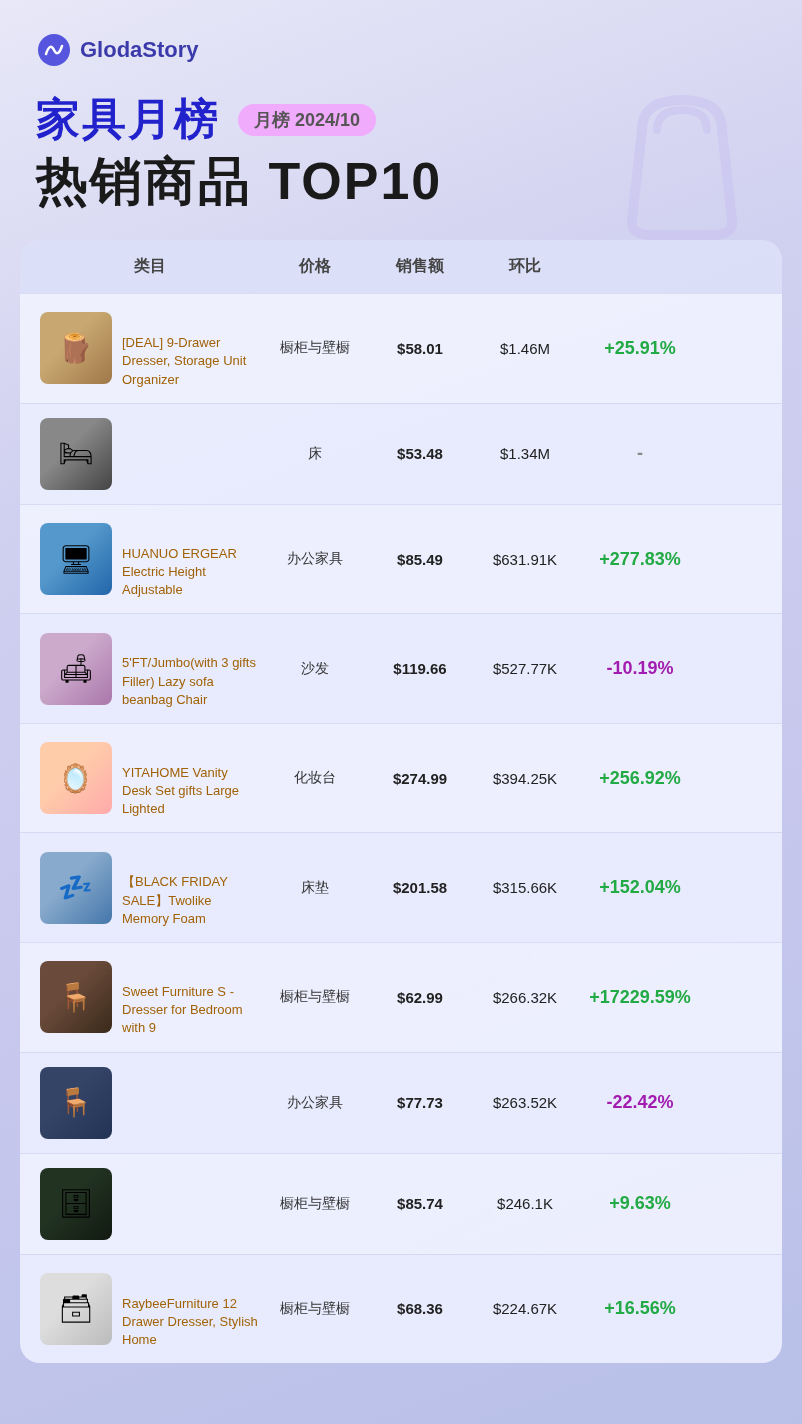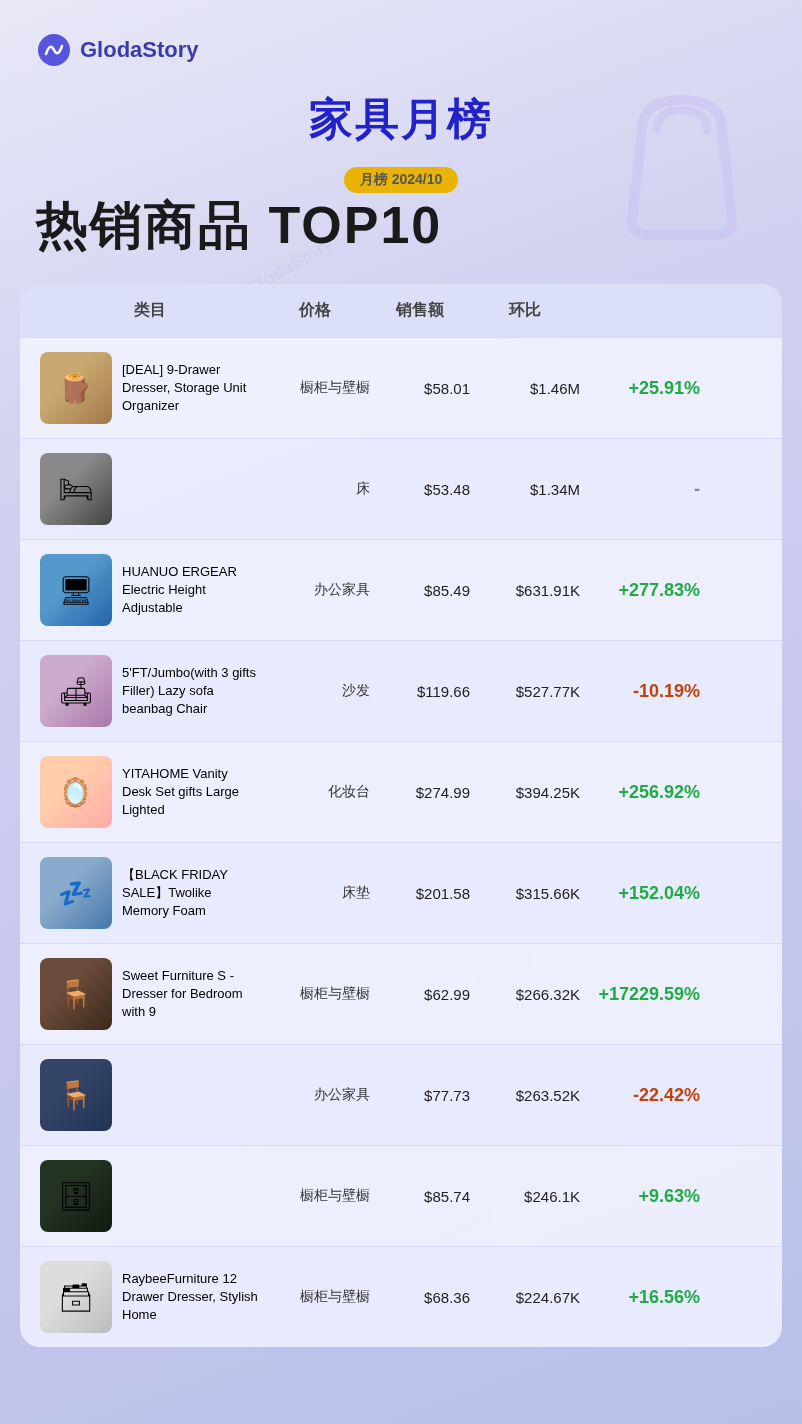"家具月榜" .title-row { flex-direction: column -> none }
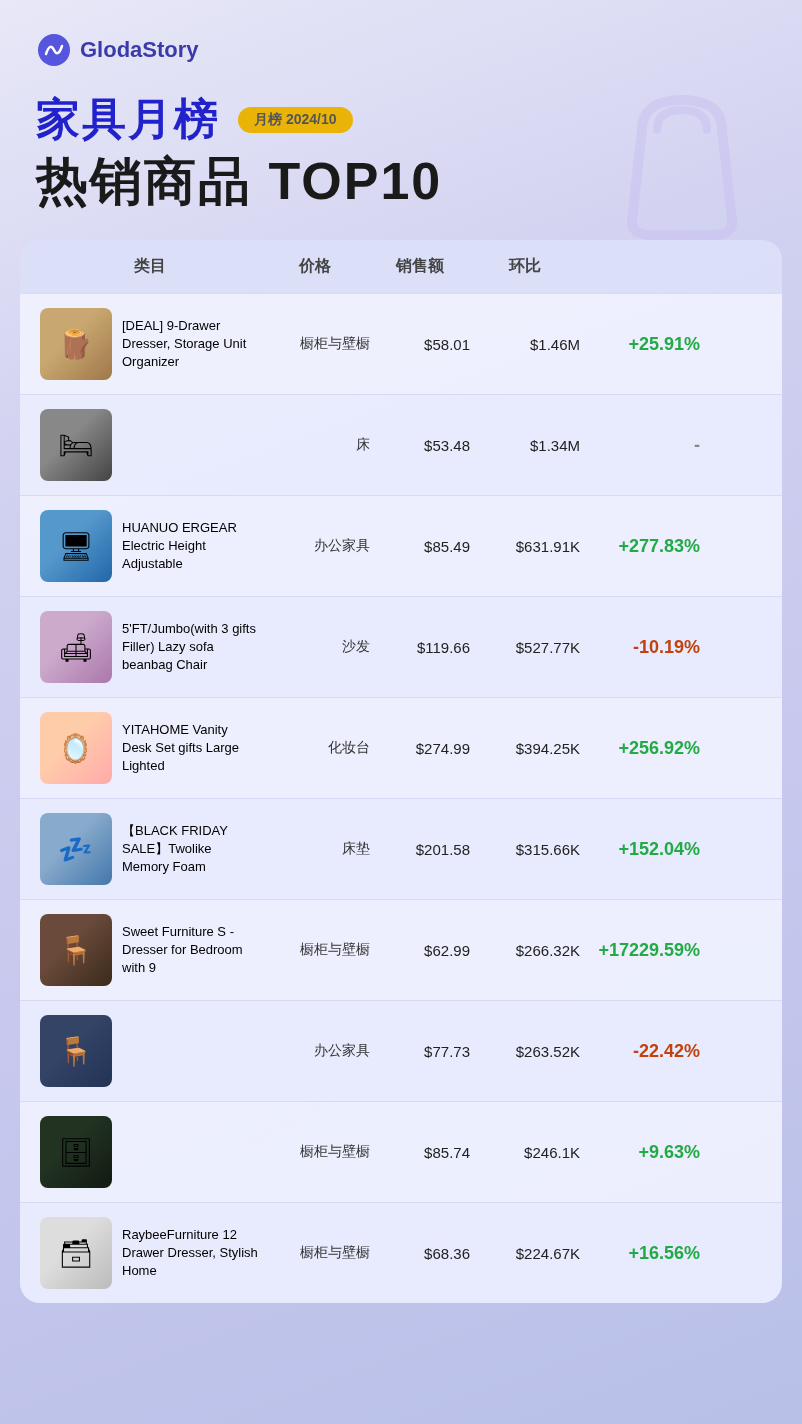"月榜 2024/10" .month-badge { background: #eab308 -> #f0abfc; font-size: 14px -> 18px }
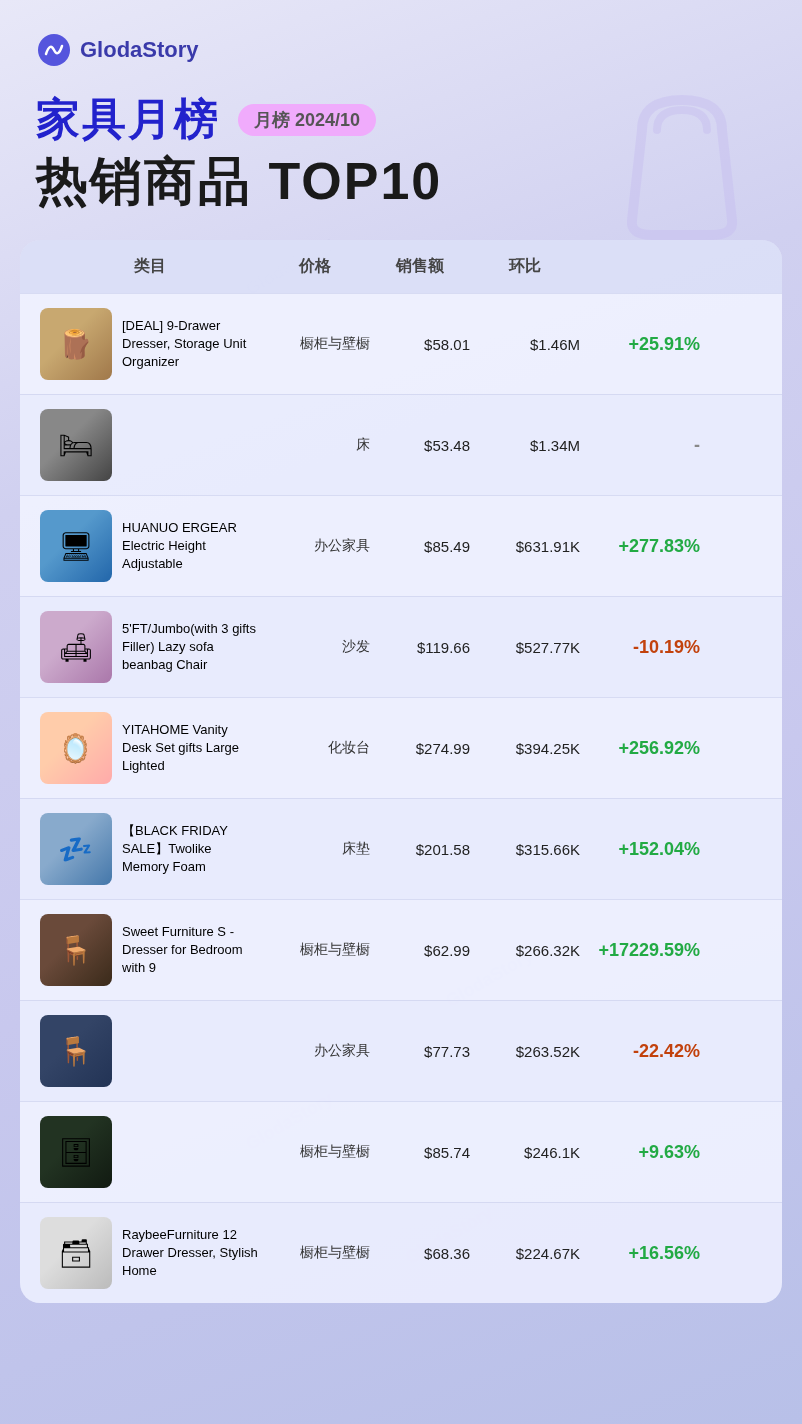"[DEAL] 9-Drawer Dresser, Storage Unit" .product-name { color: #000000 -> #a16207; margin-top: none -> 26px }
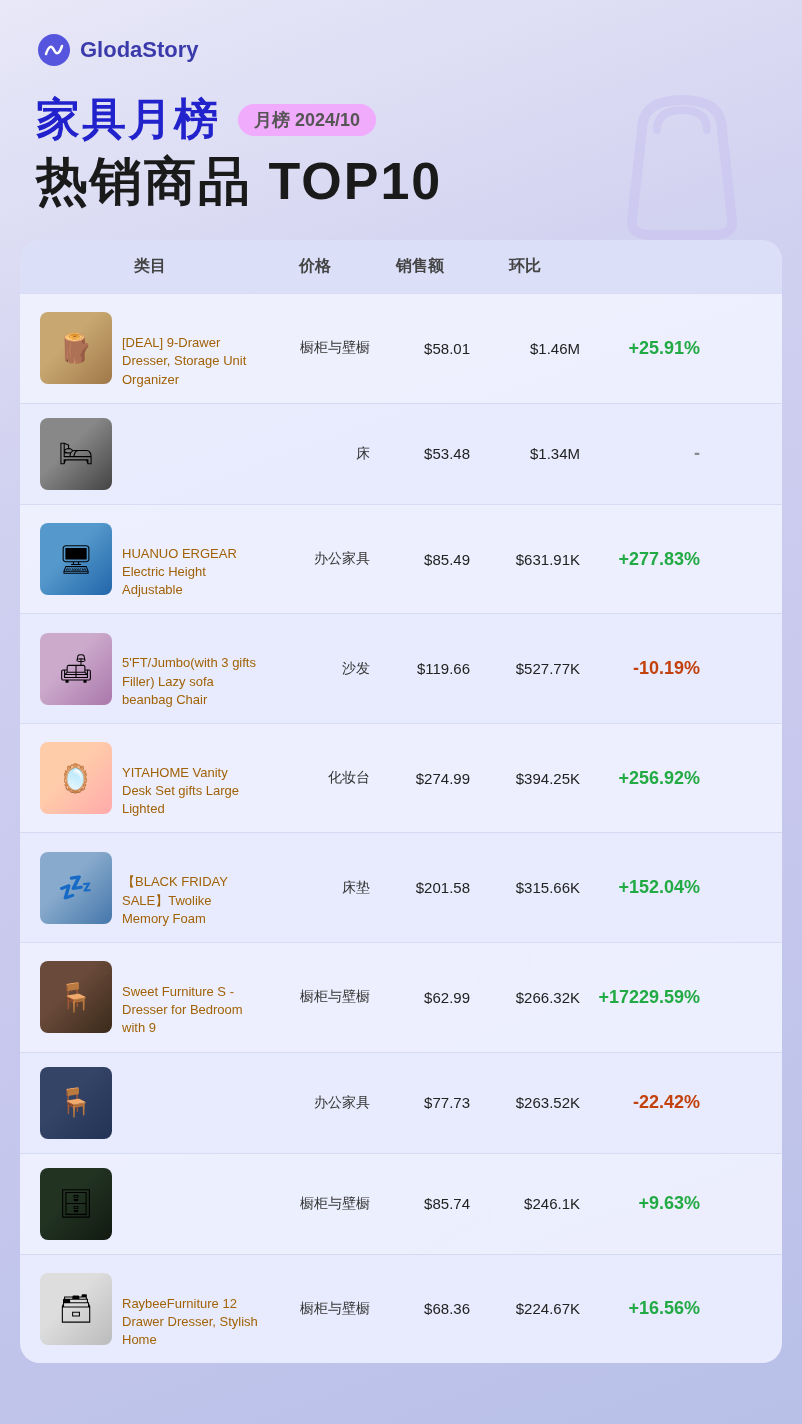"橱柜与壁橱" .cell { text-align: right -> center }
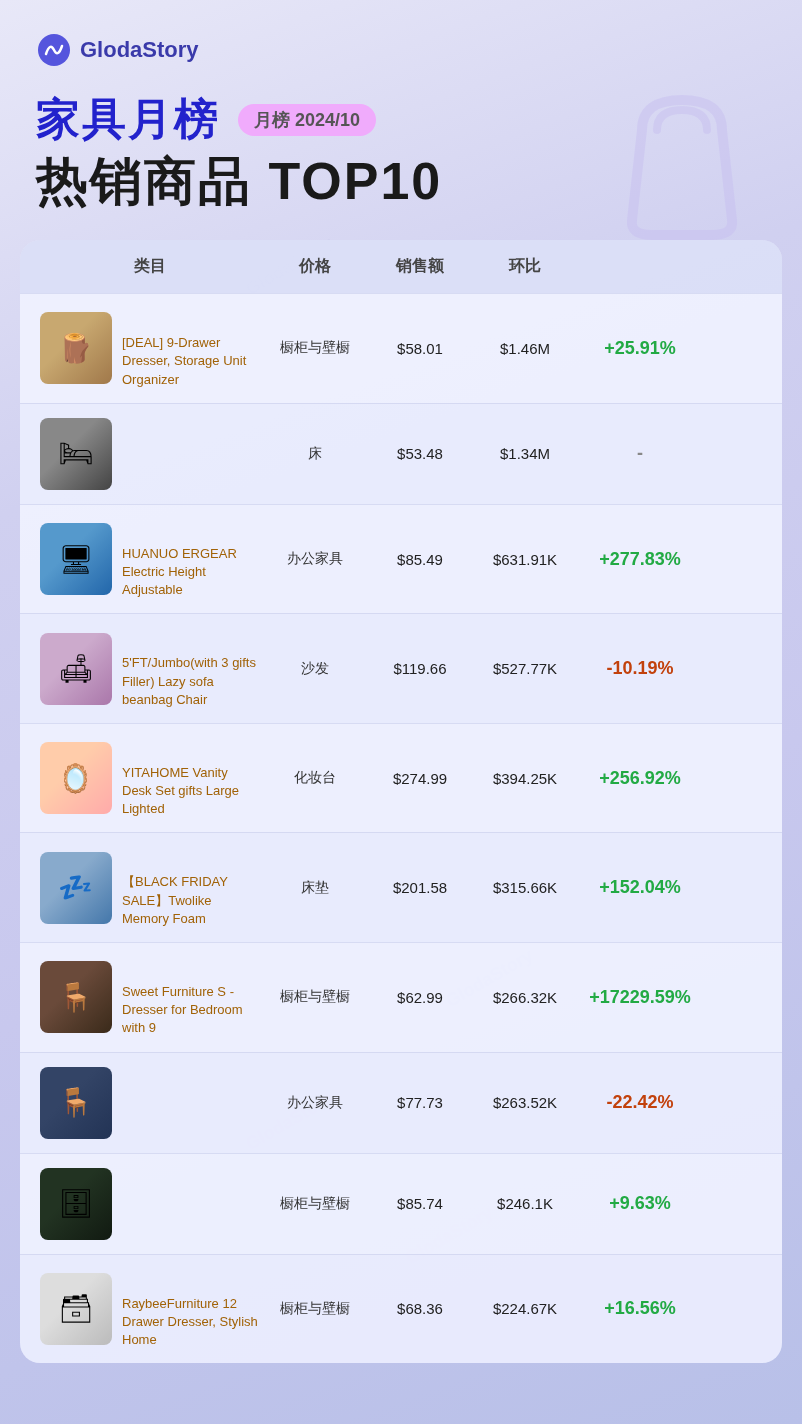"$58.01" .cell-price { font-weight: 400 -> 700 }
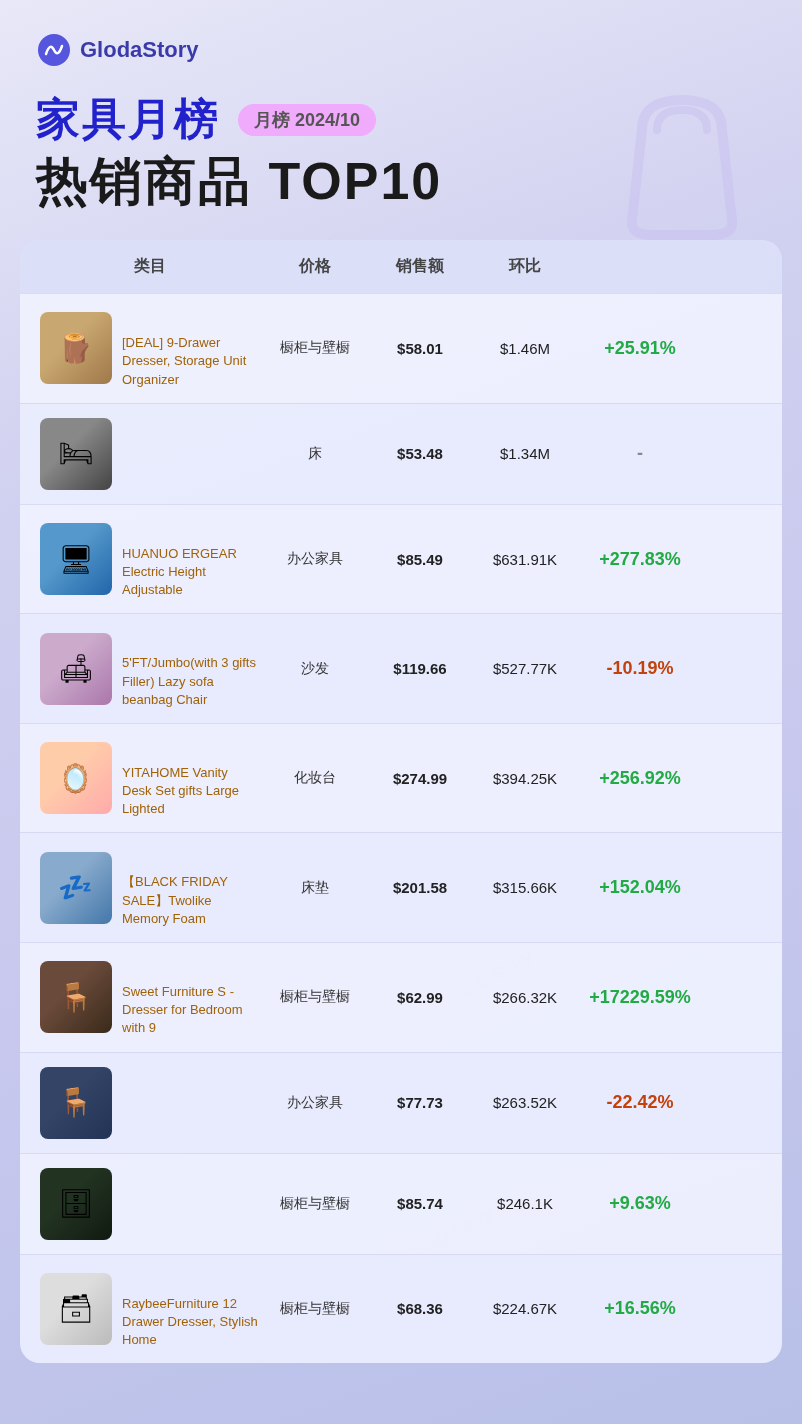"-10.19%" .growth-neg { color: #c2410c -> #a21caf }
